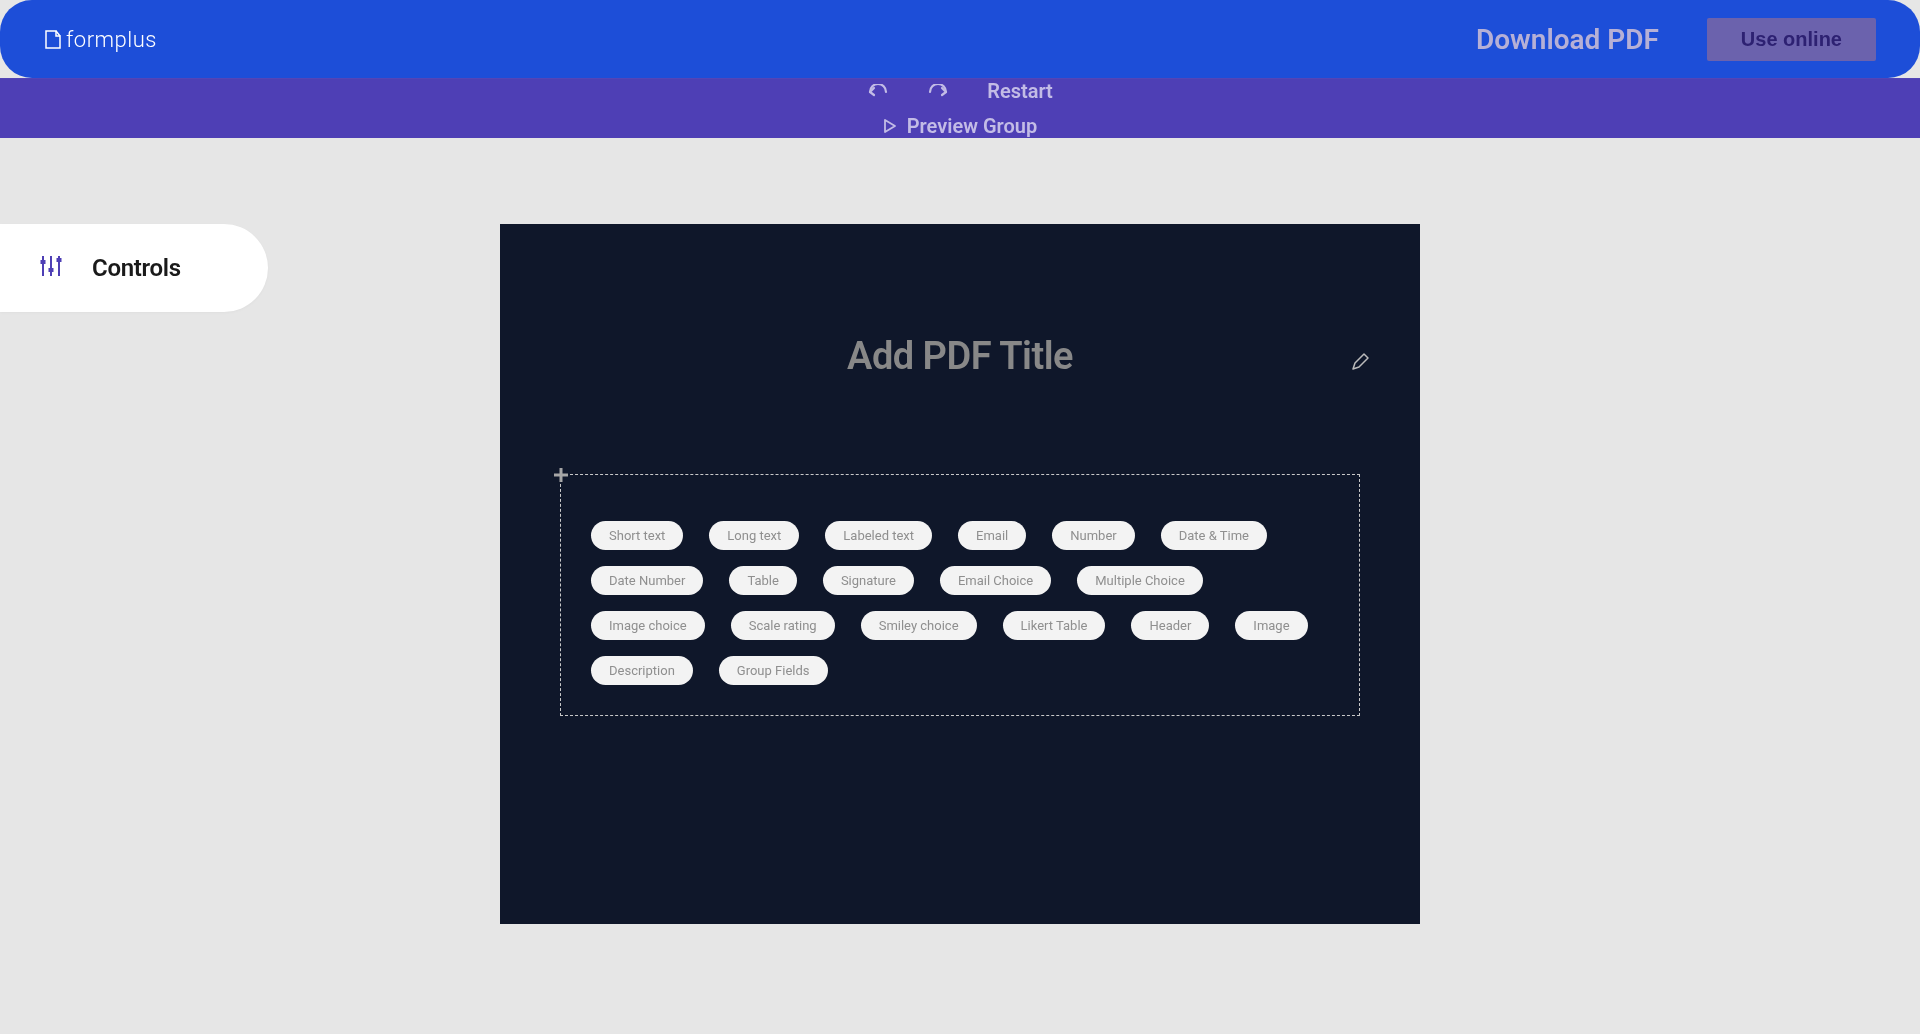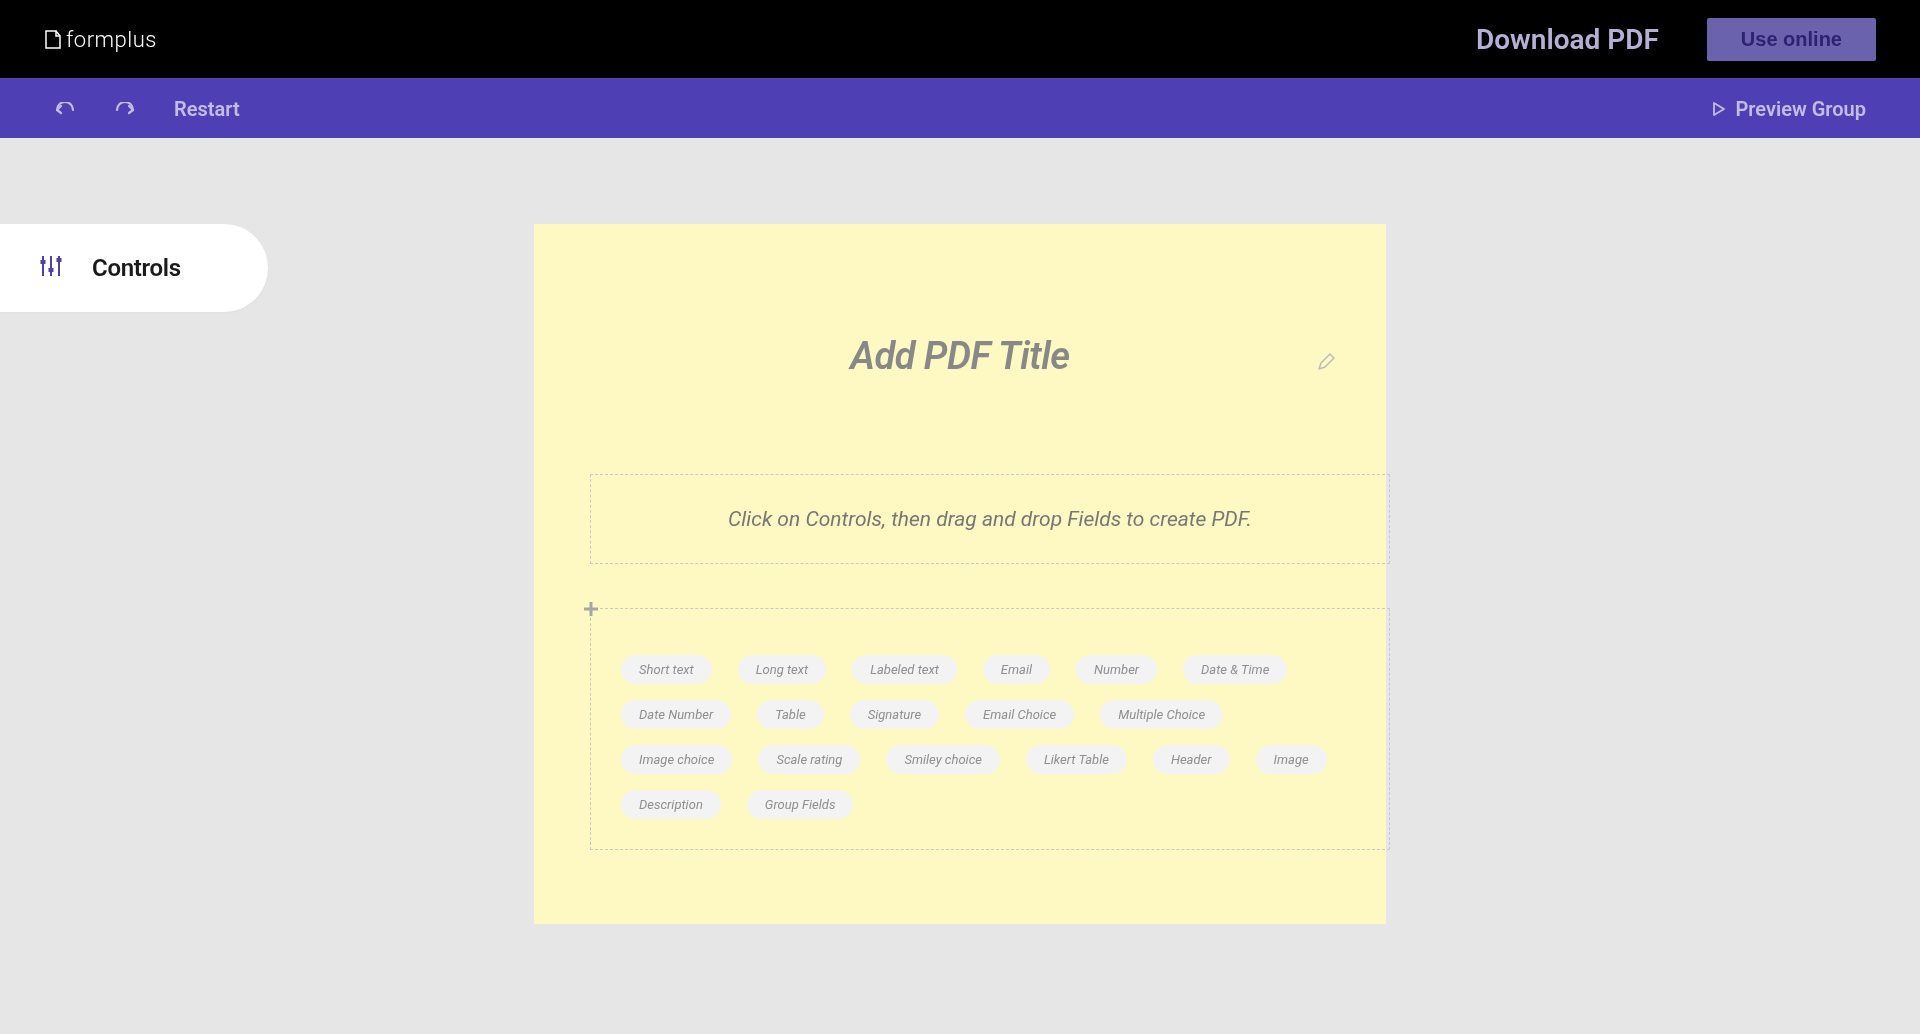"formplus" .top-header { background: #000000 -> #1d4ed8; border-radius: none -> 32px }
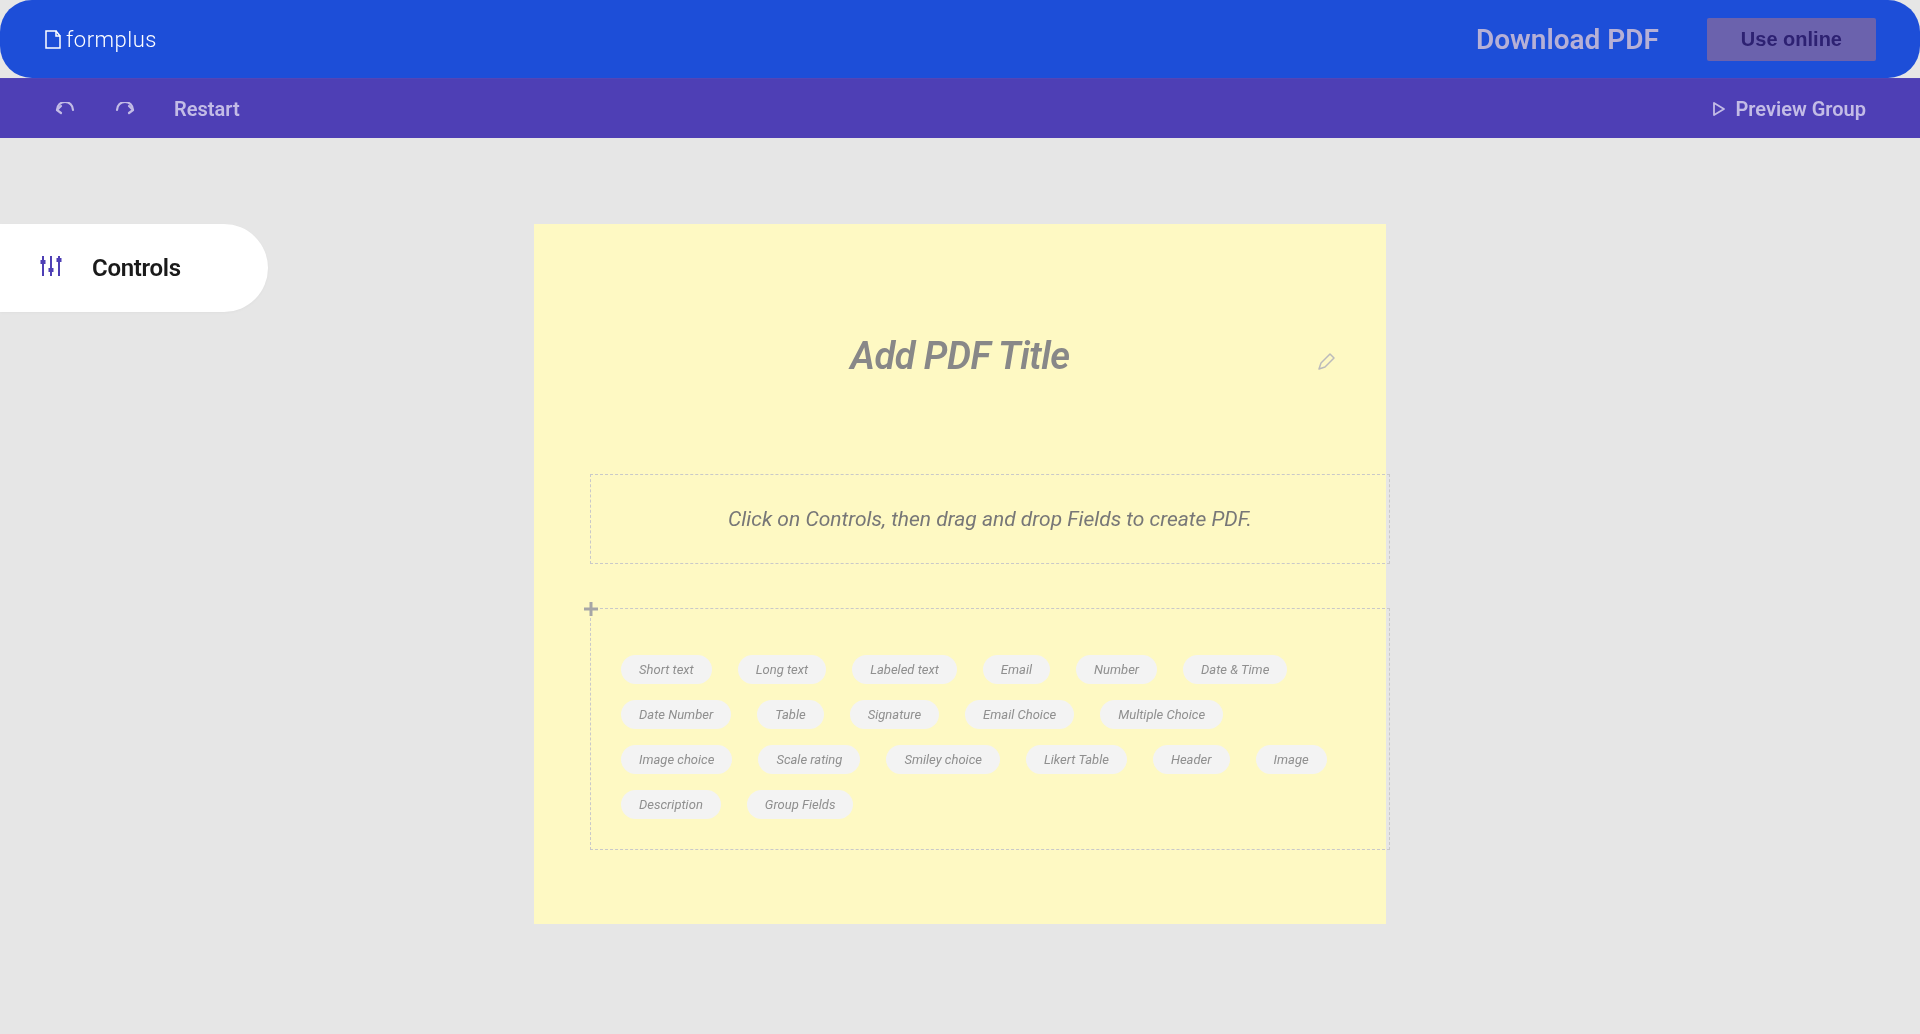"Restart" .toolbar { flex-direction: none -> column }
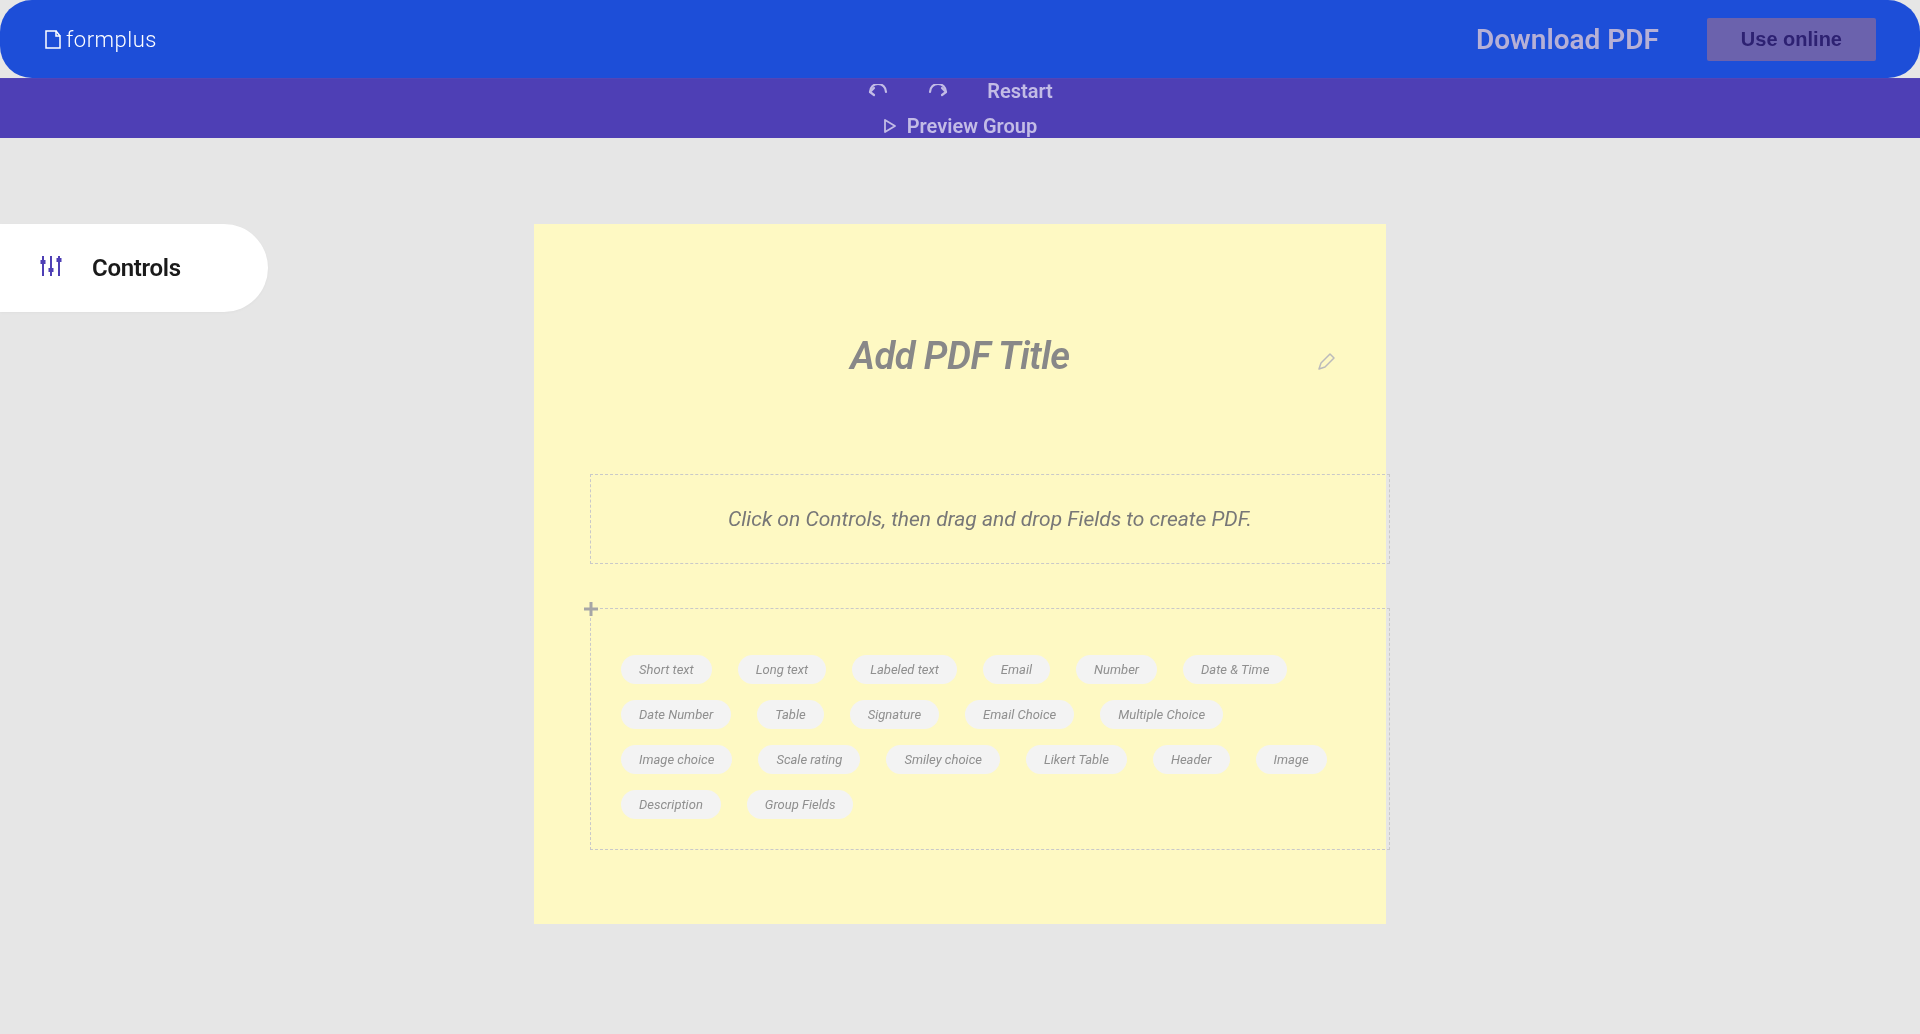"Add PDF Title" .canvas { background: #fef9c3 -> #0f172a; font-style: italic -> none; width: 852px -> 920px }
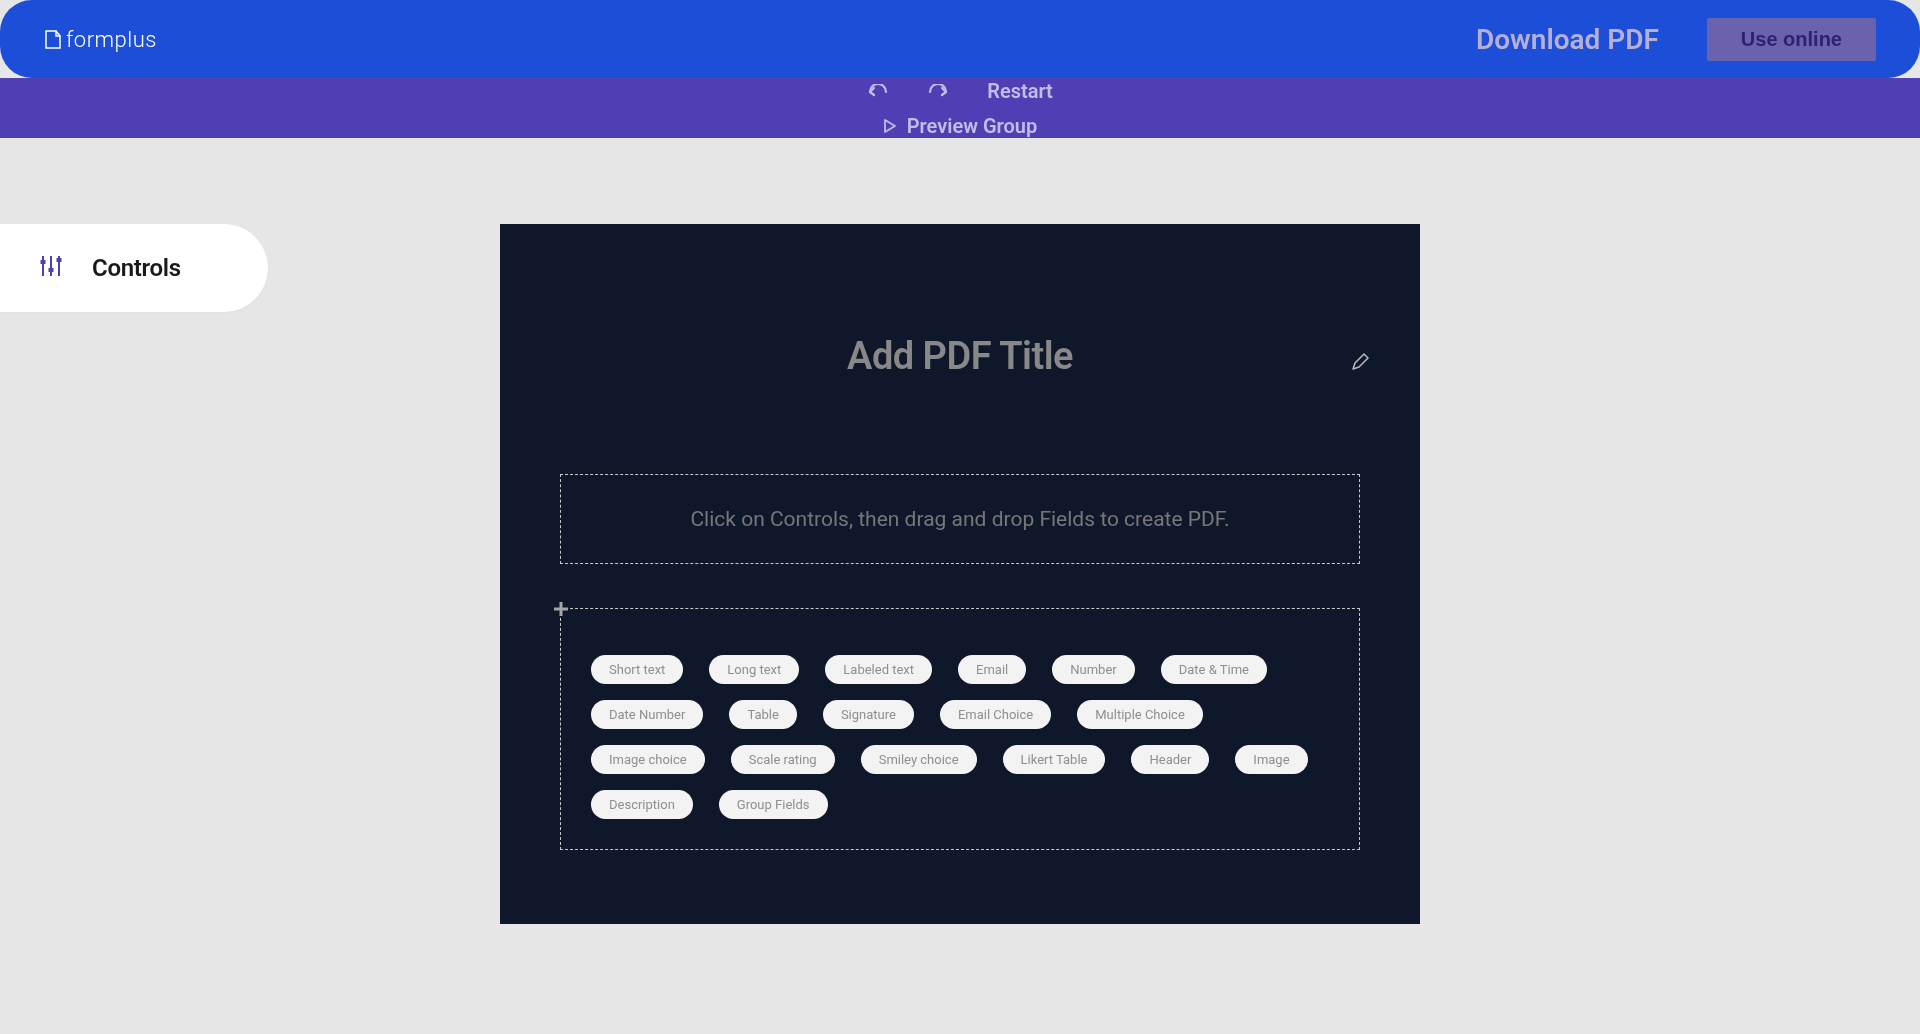"Click on Controls, then drag" div.drop-hint { html: <div> <span>Click on Controls, then drag and drop Fields to create PDF.</span> </div> -> none }
